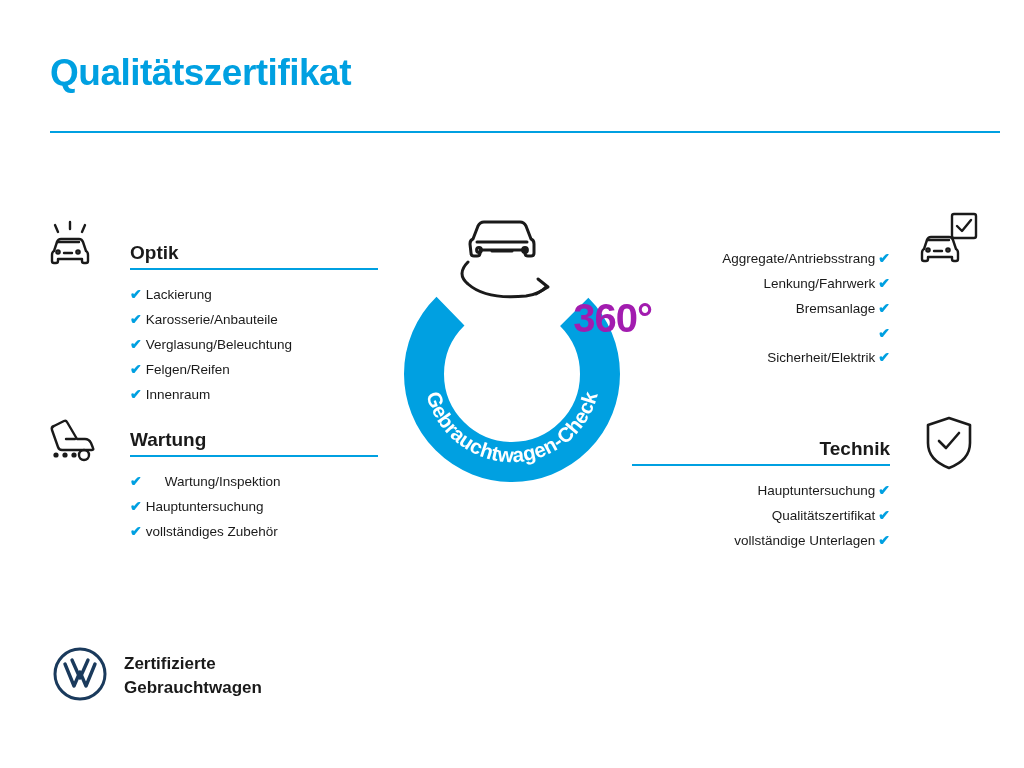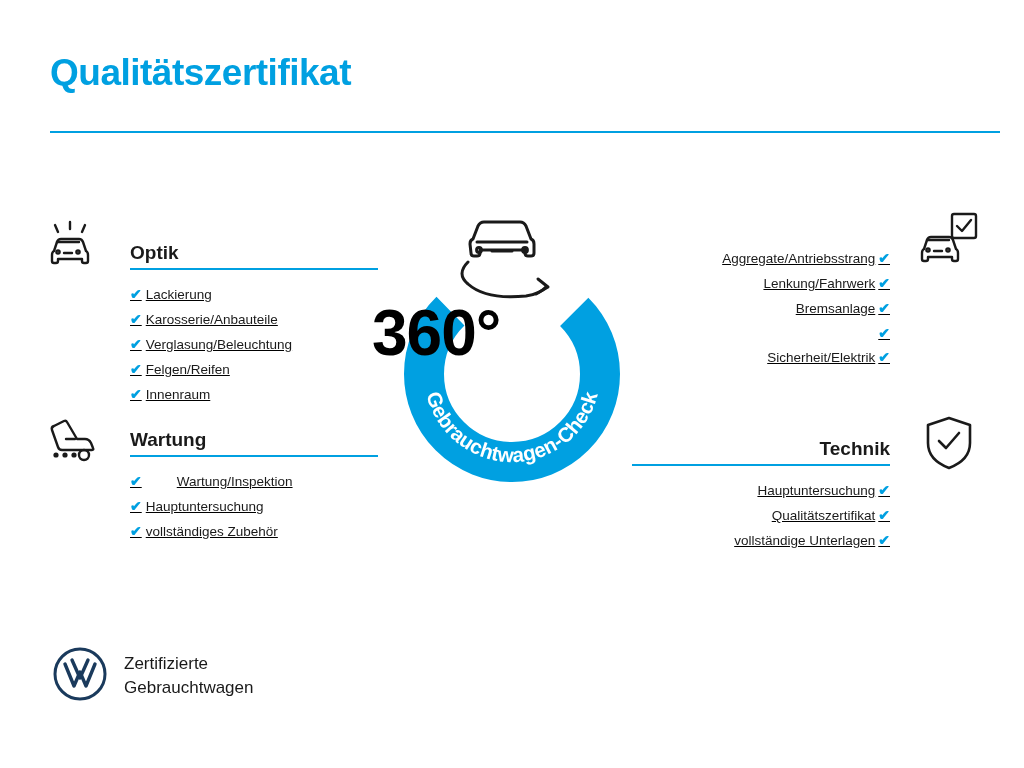"Optik" .section { text-decoration: underline -> none }
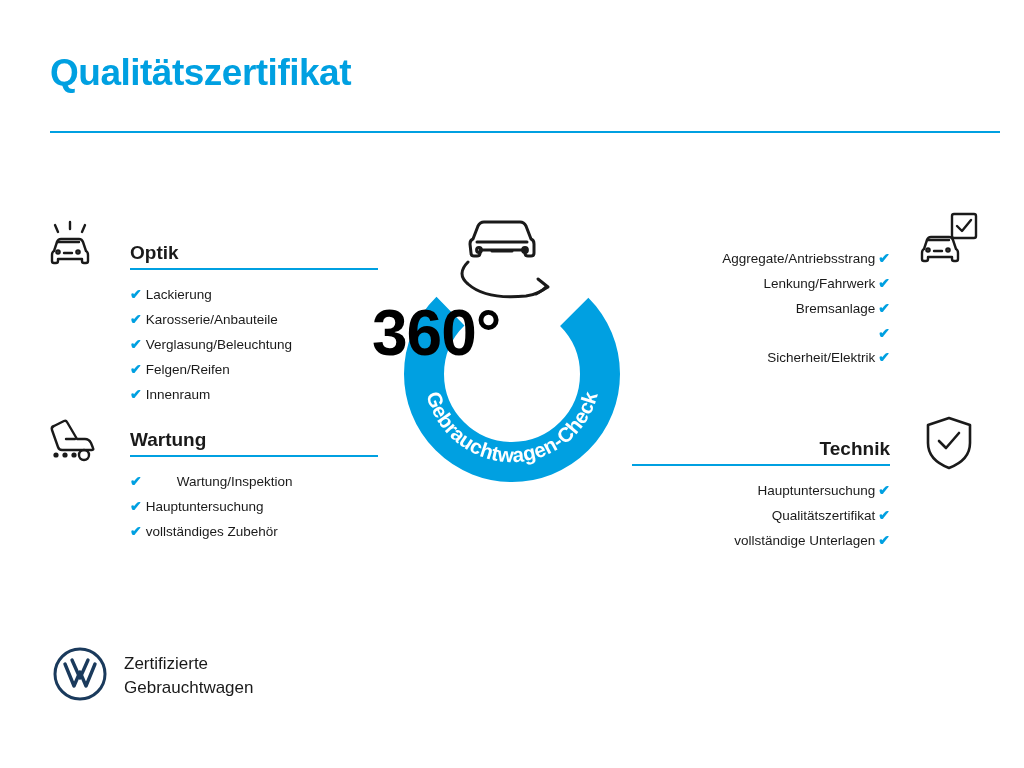"360°" .donut-text { color: #000000 -> #a21caf; font-size: 64px -> 40px; text-align: left -> right }
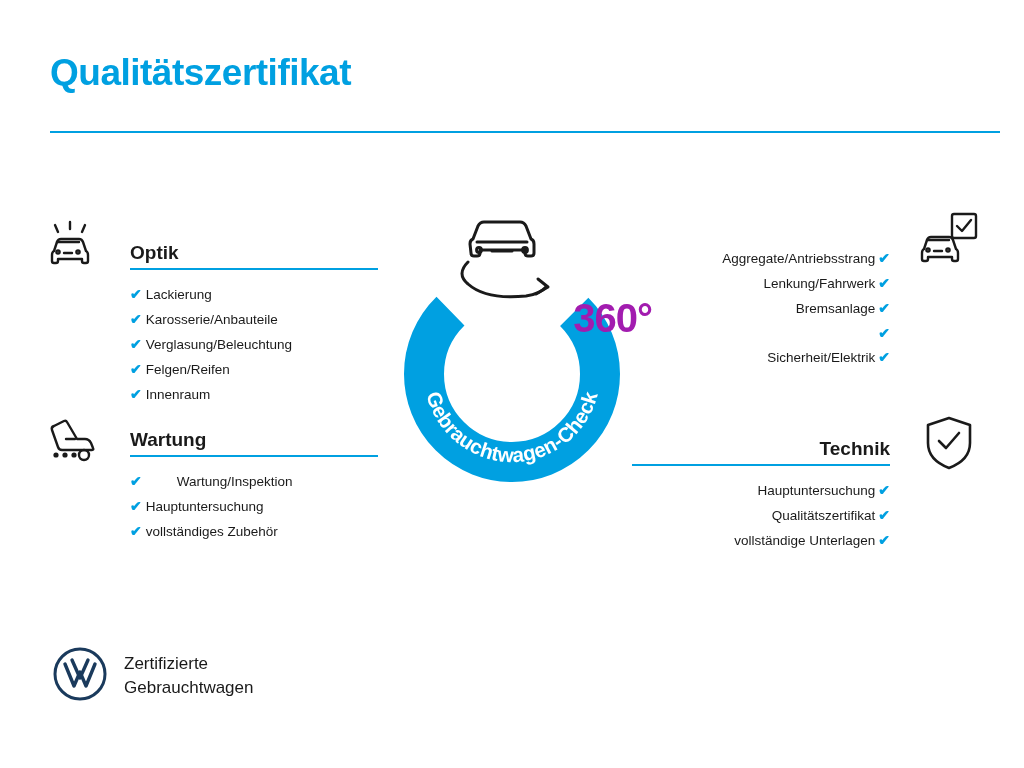"Wartung/Inspektion" span { margin-left: 31px -> 19px }
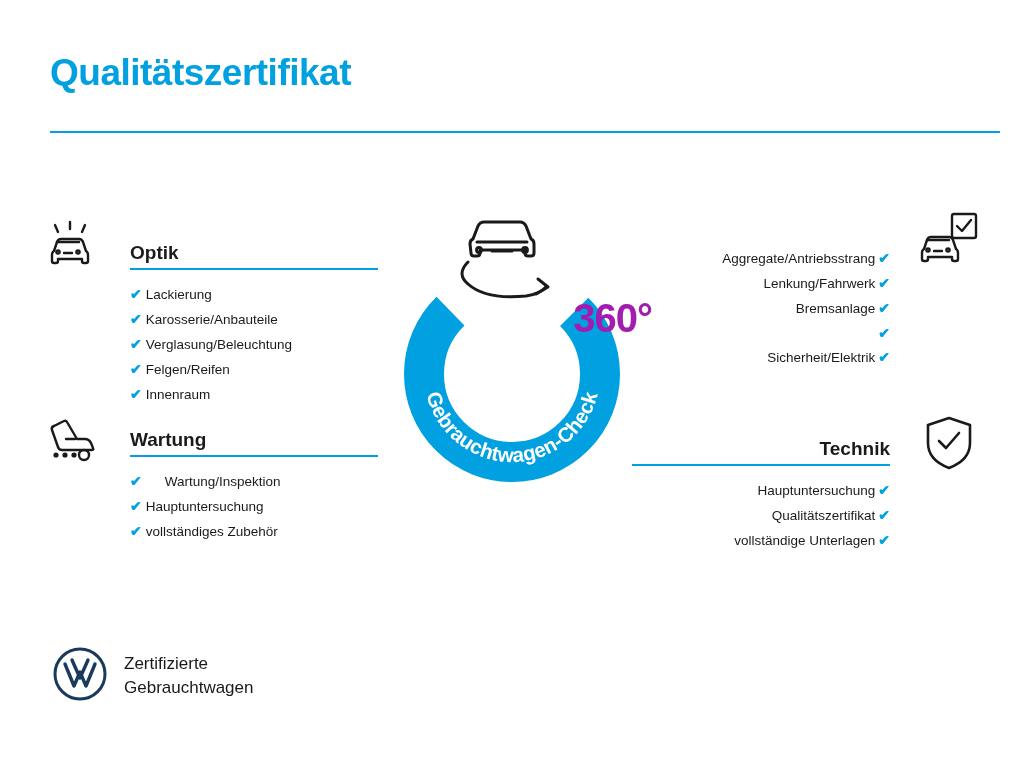"Zertifizierte" .footer-text { font-weight: normal -> bold }
